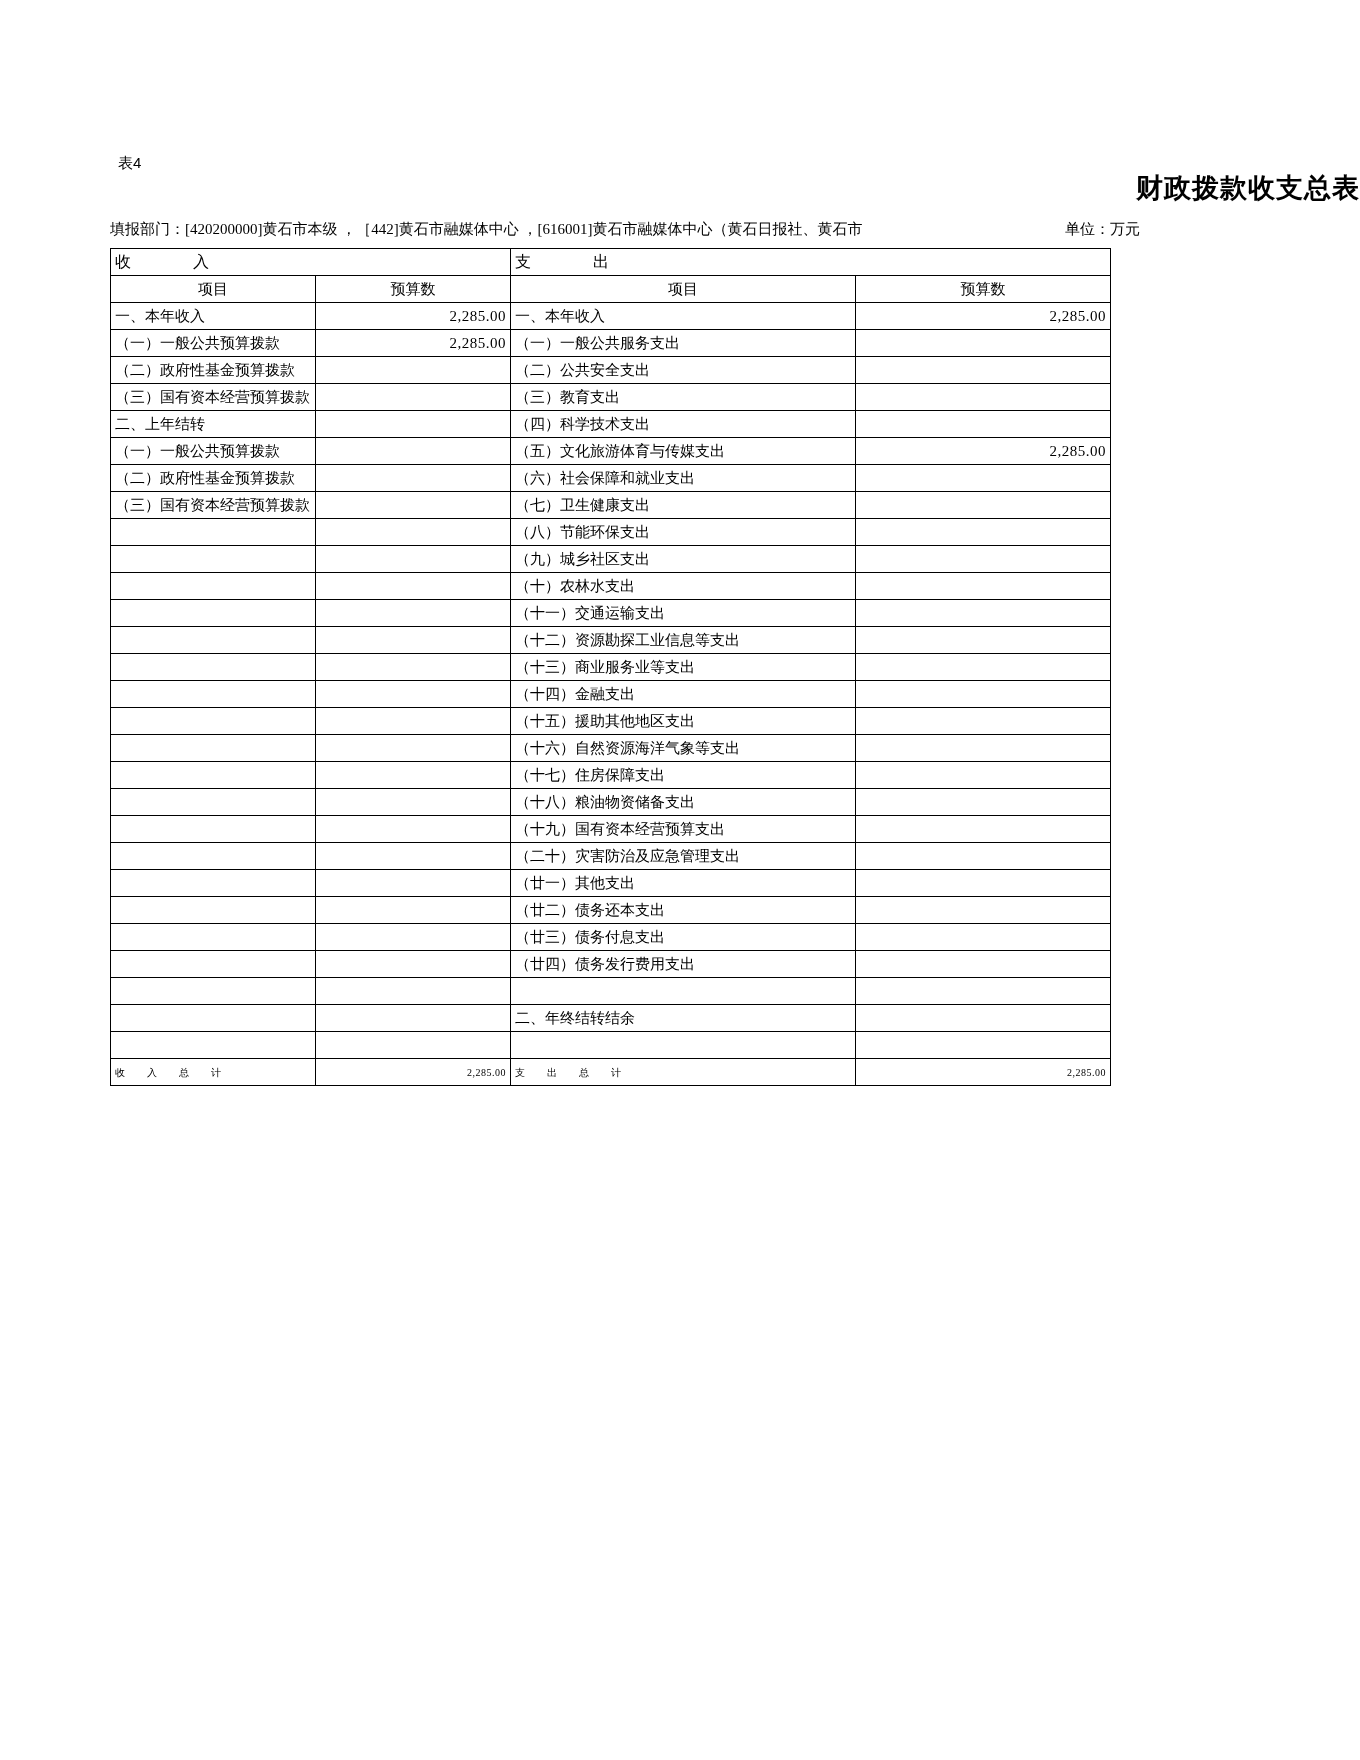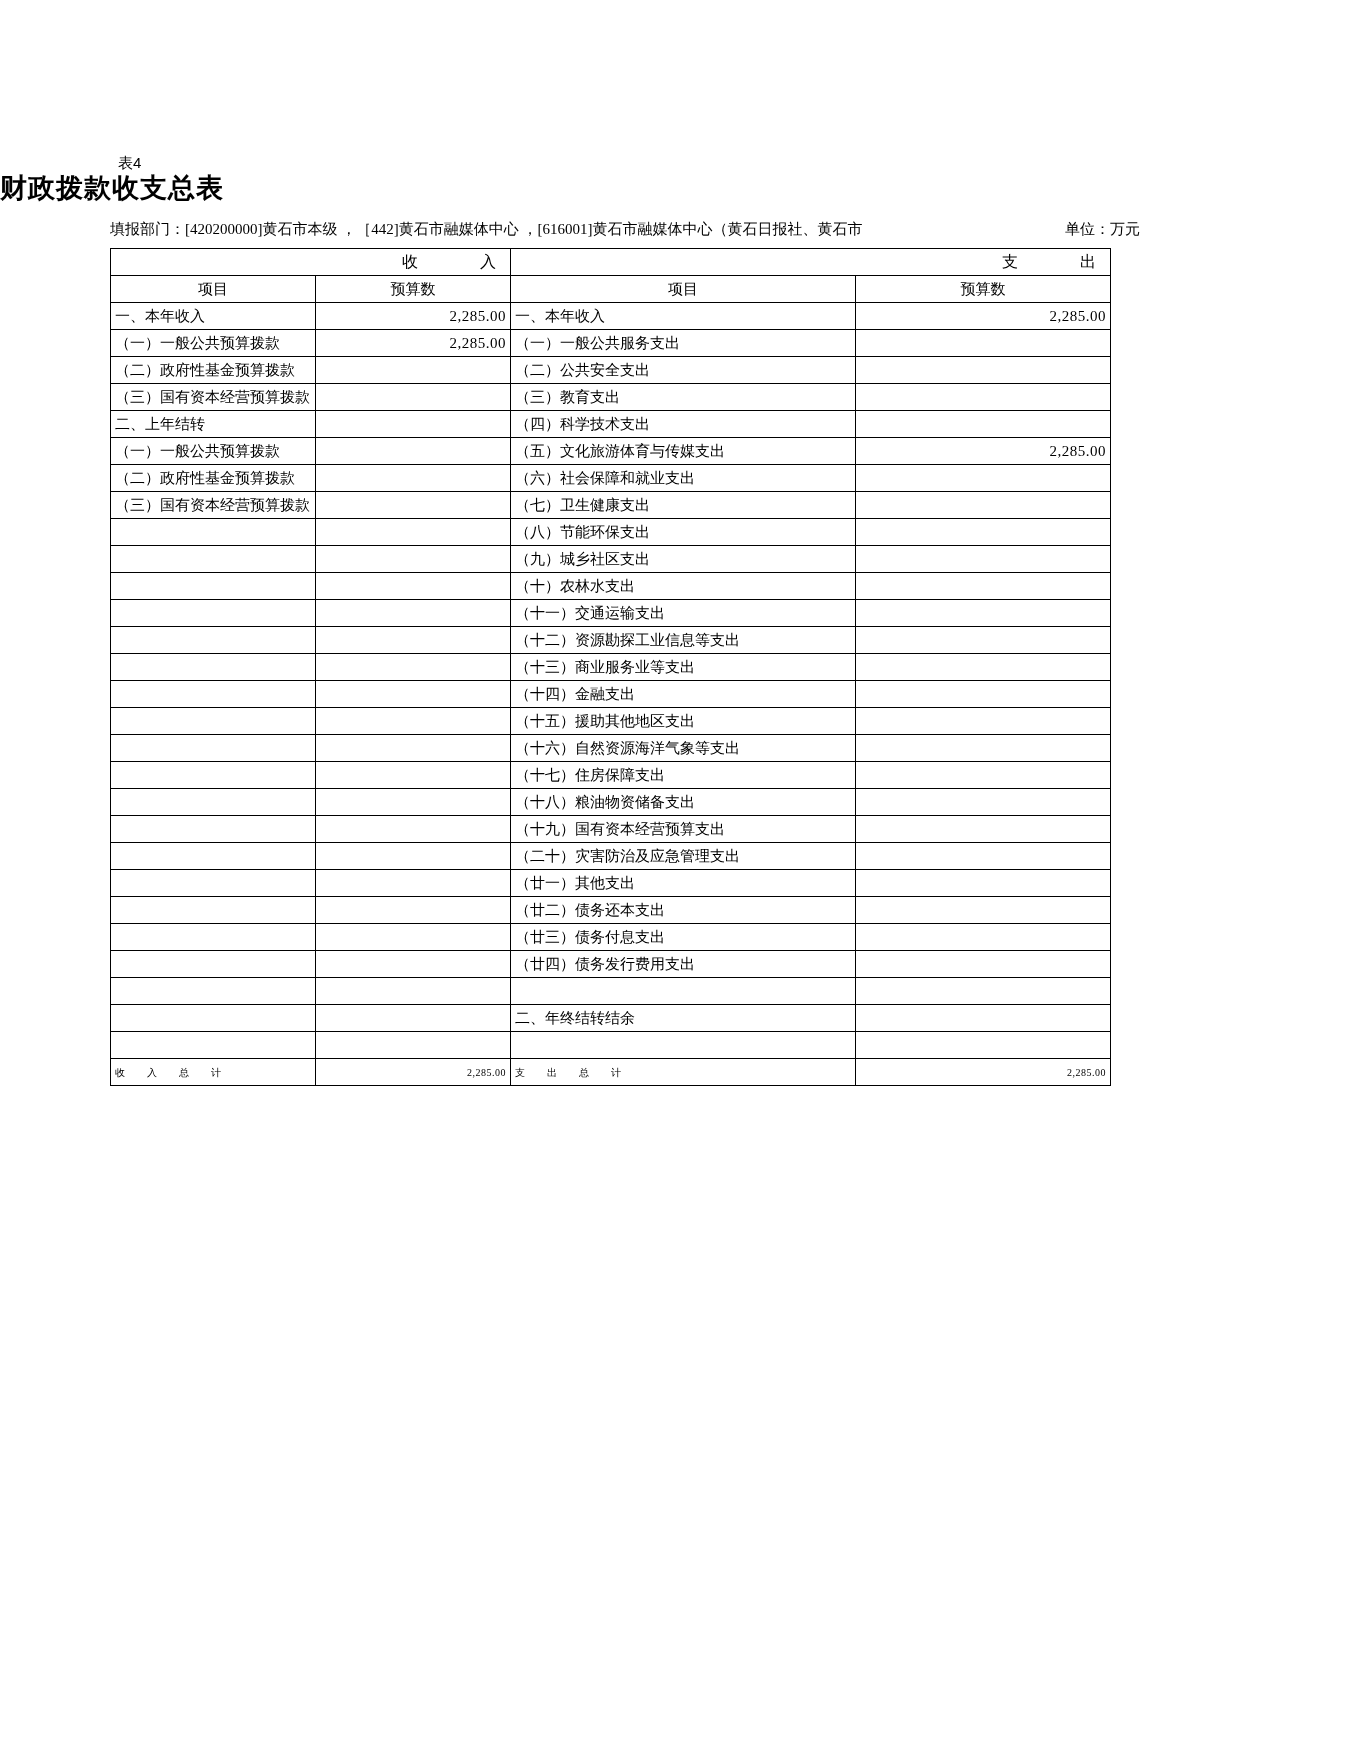"财政拨款收支总表" .doc-title { text-align: left -> right }
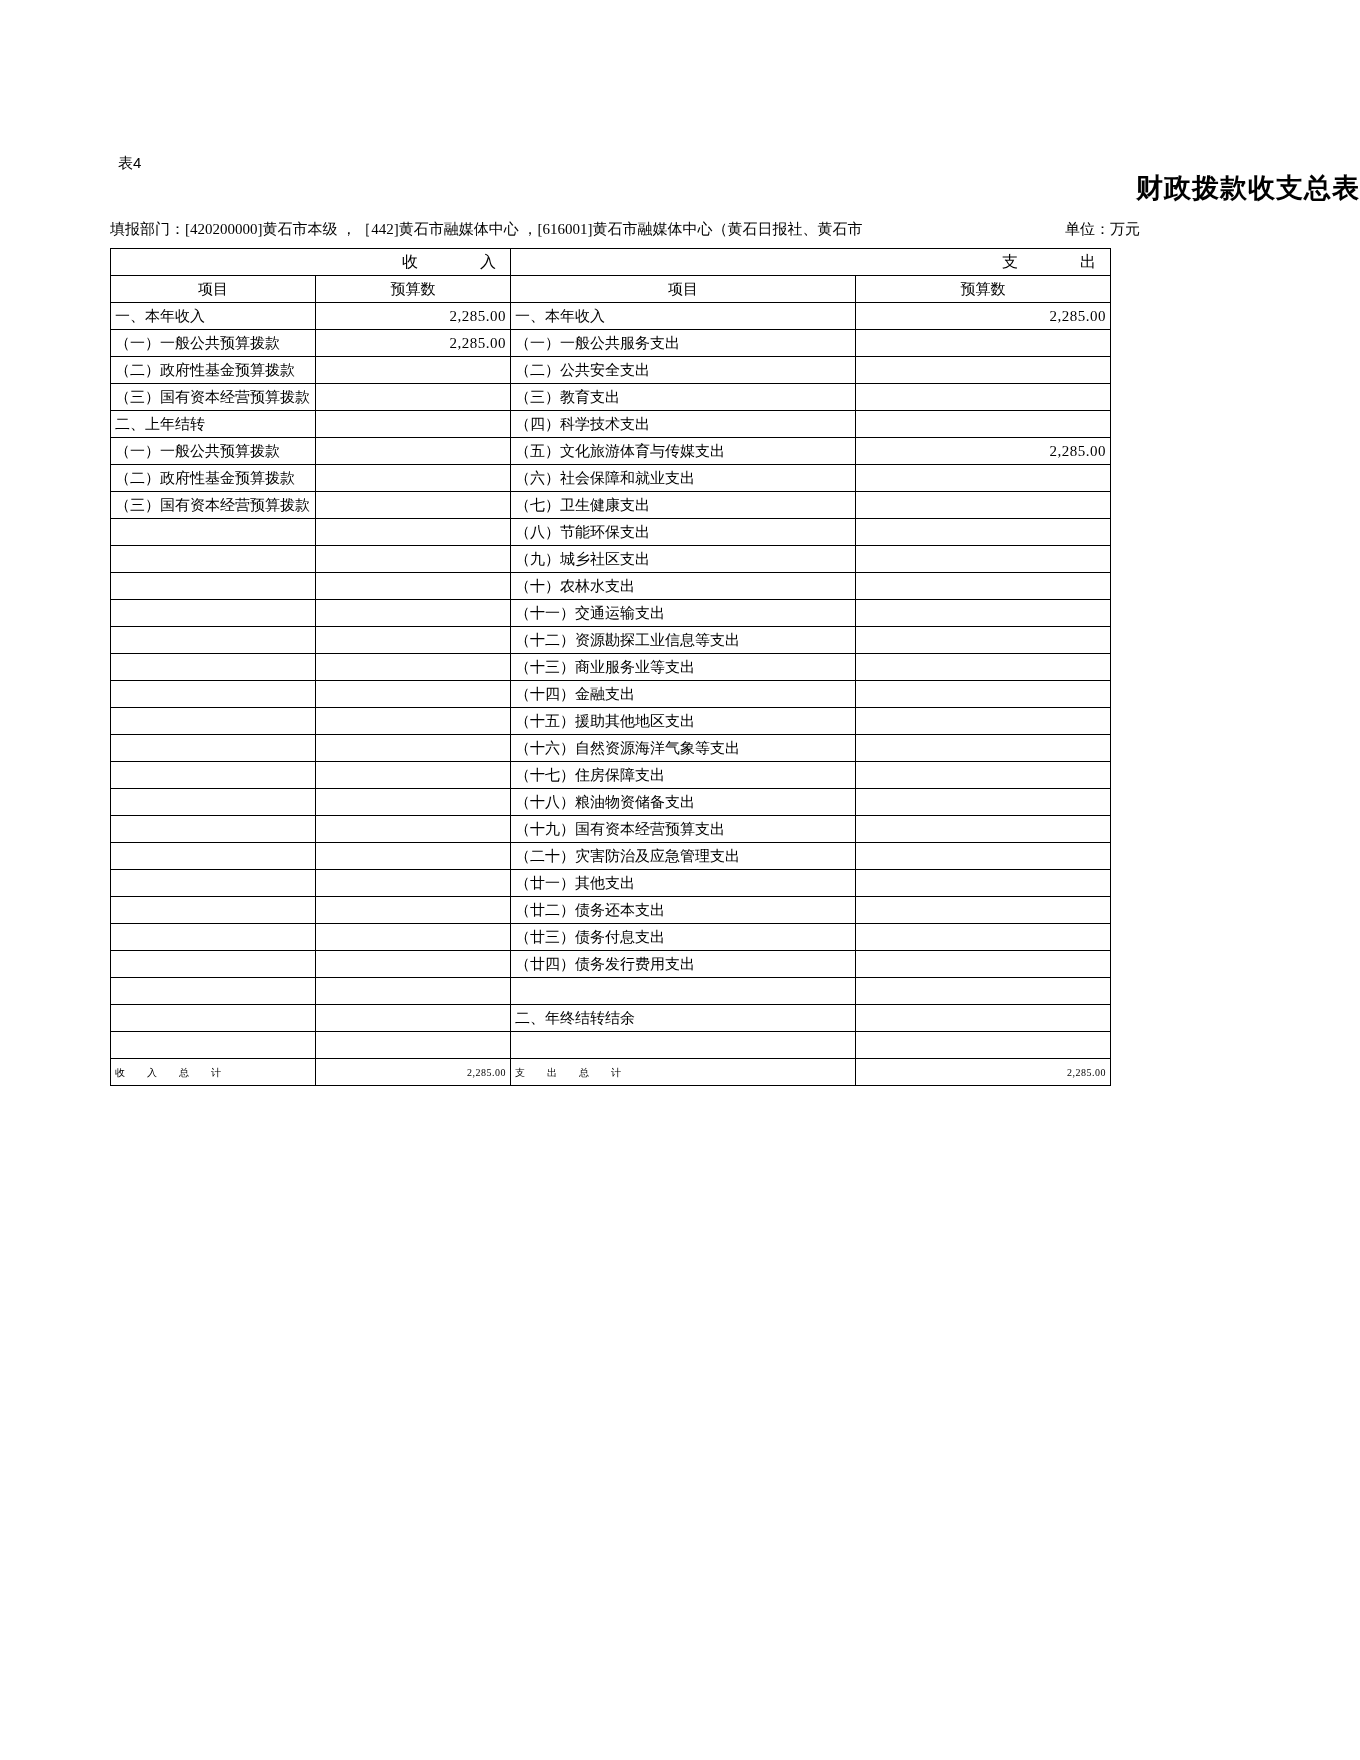"收 入" .group-head { text-align: right -> left }
